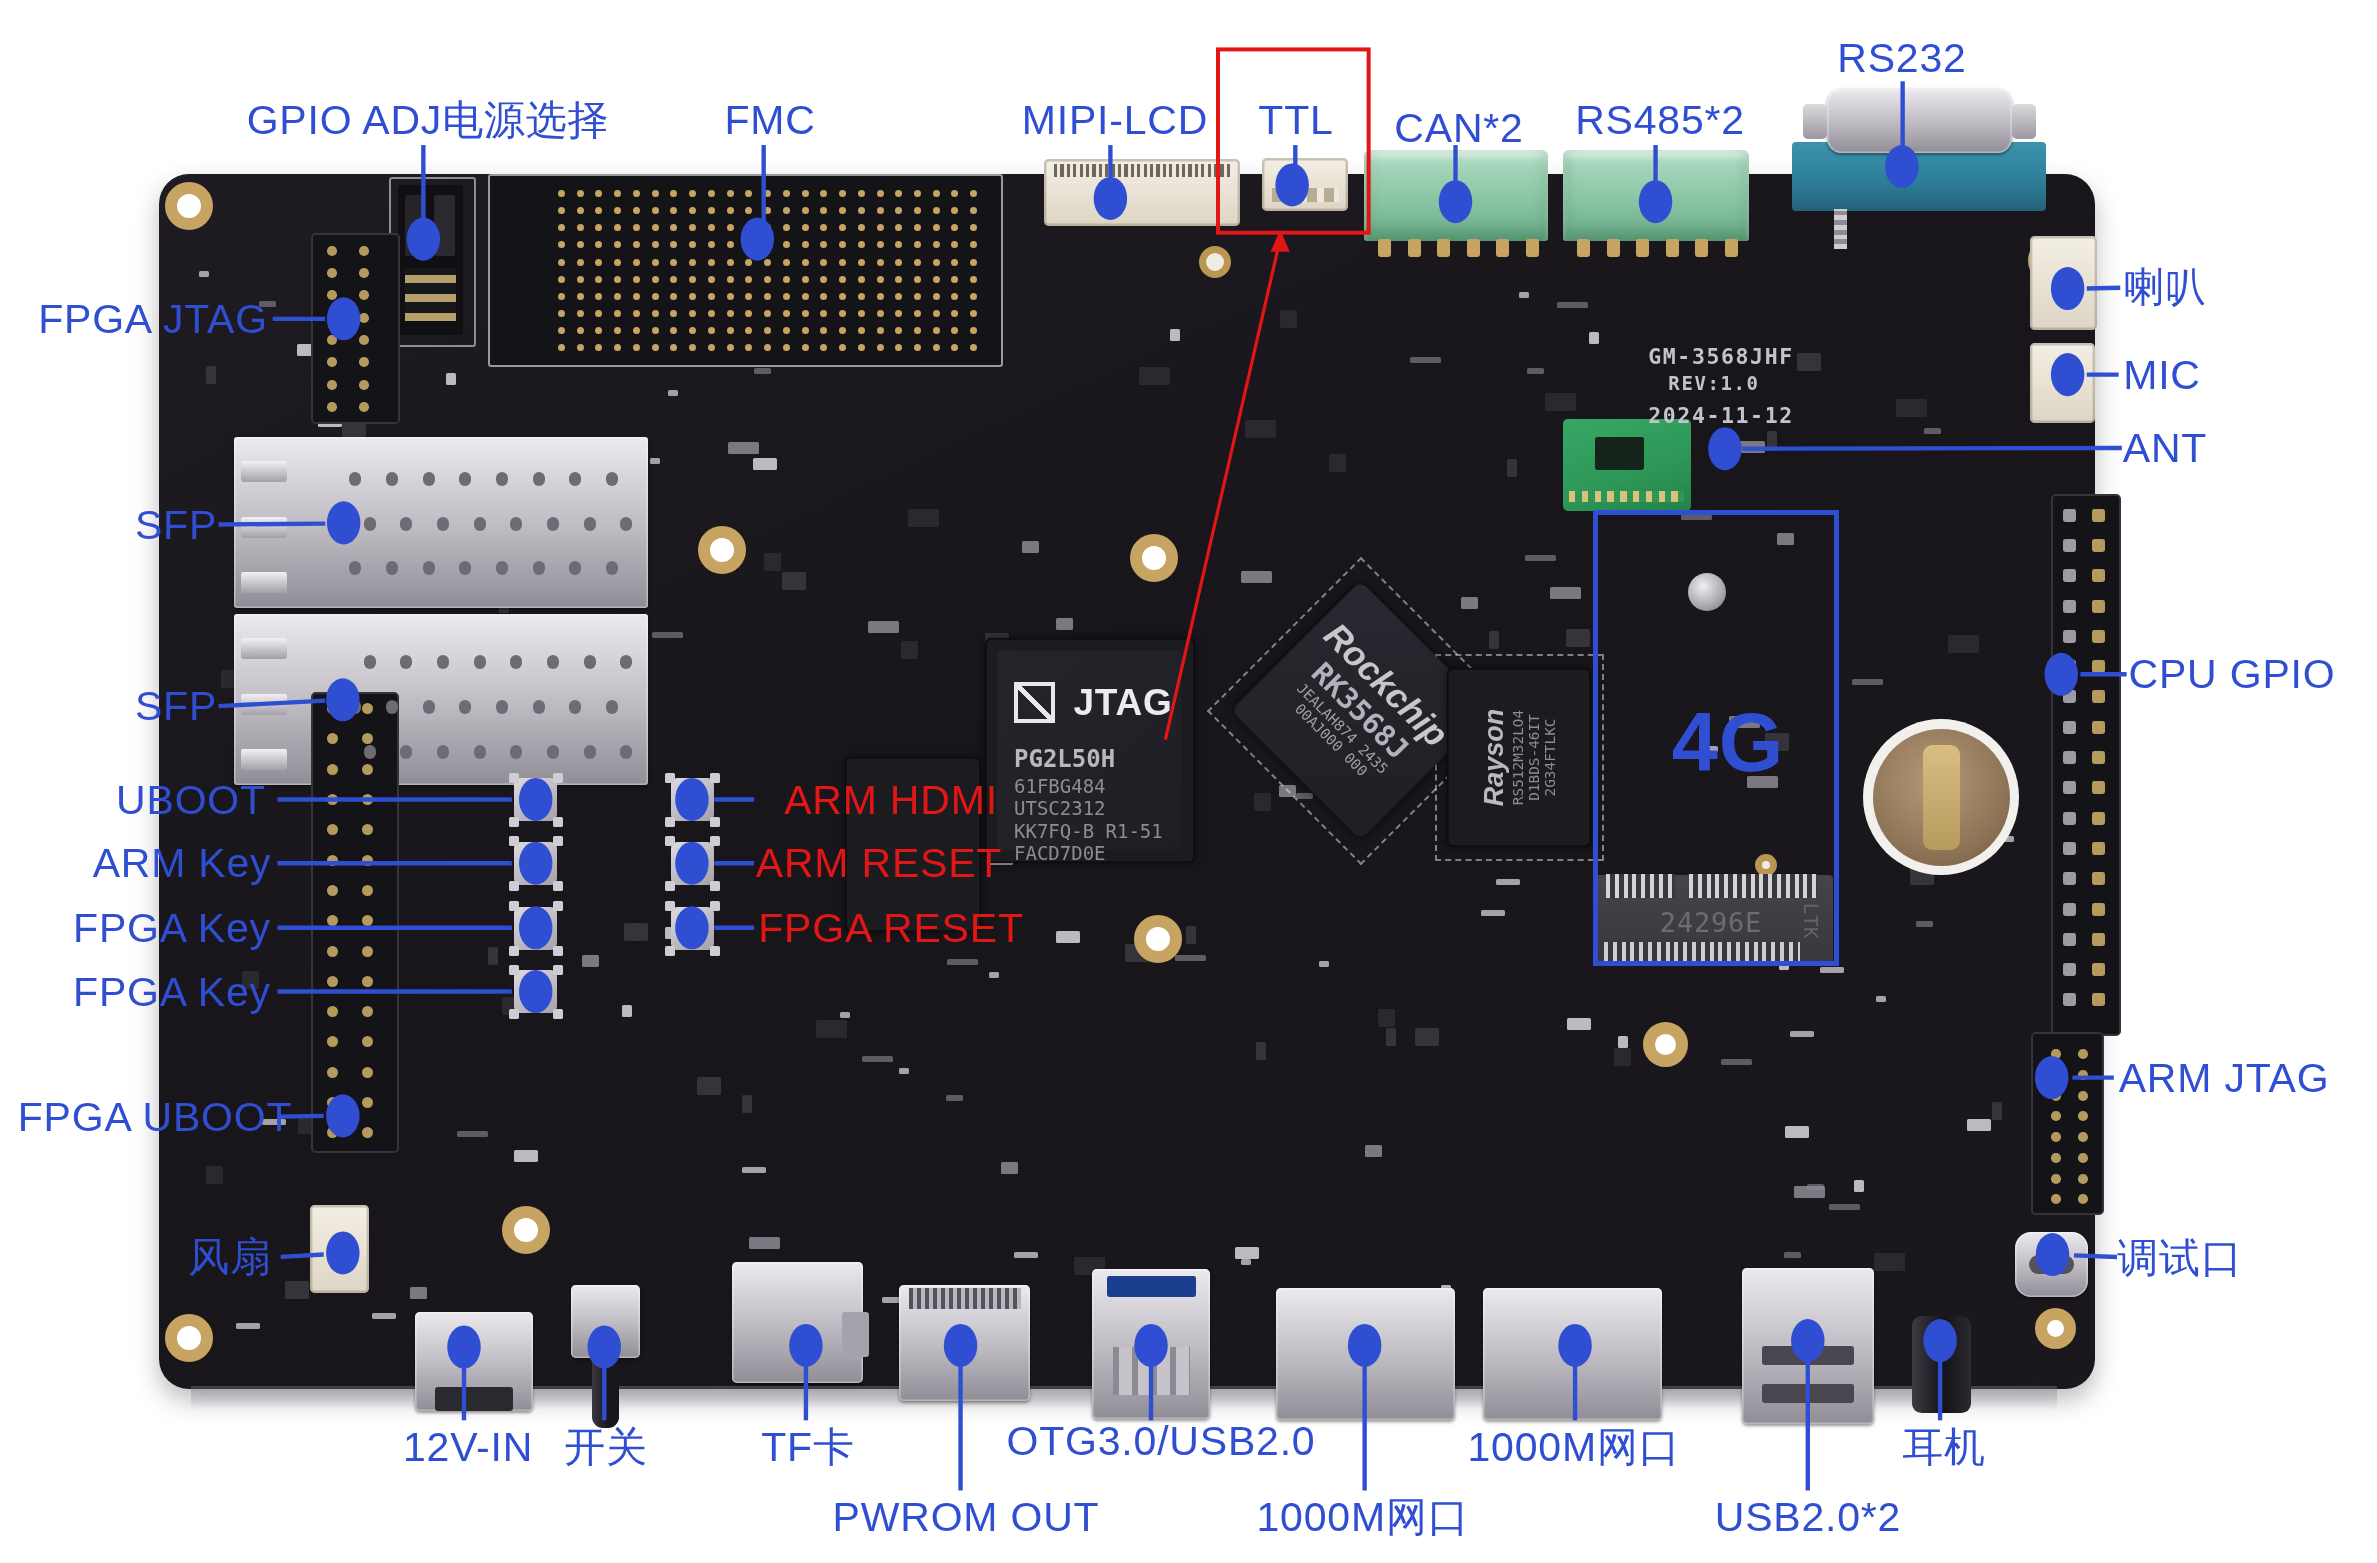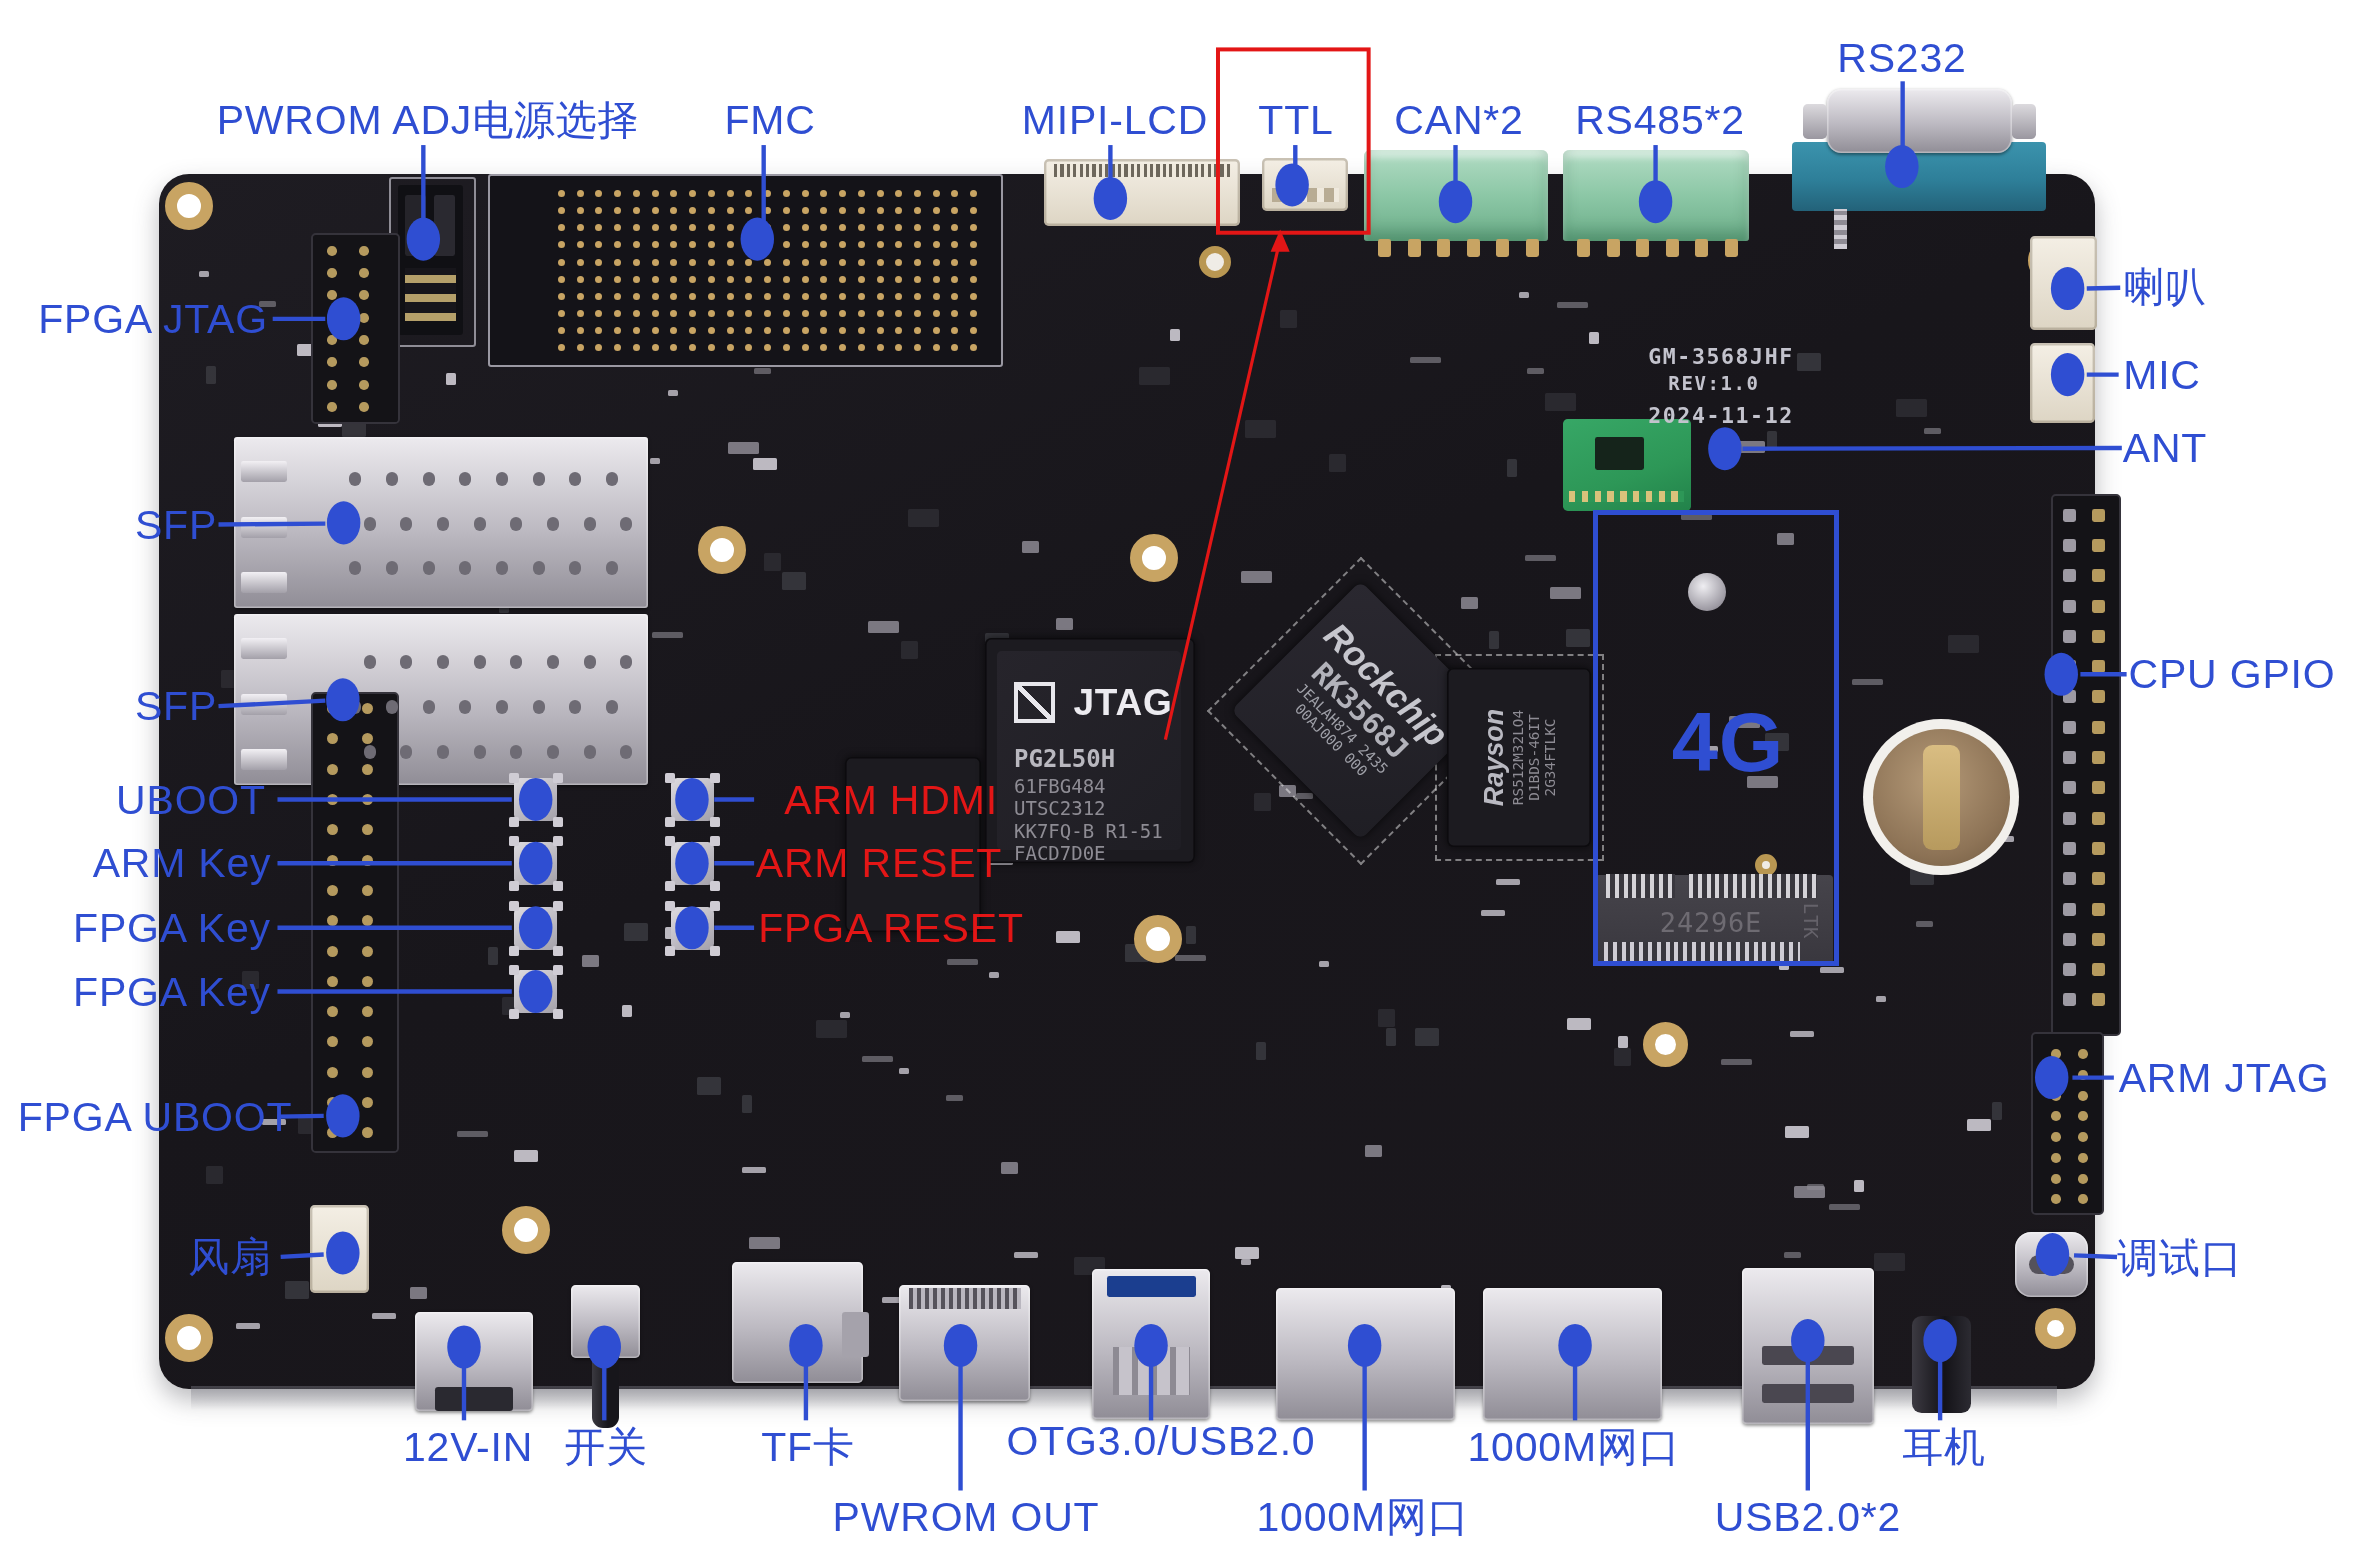"PWROM ADJ电源选择" div.lbl { text: PWROM -> GPIO }
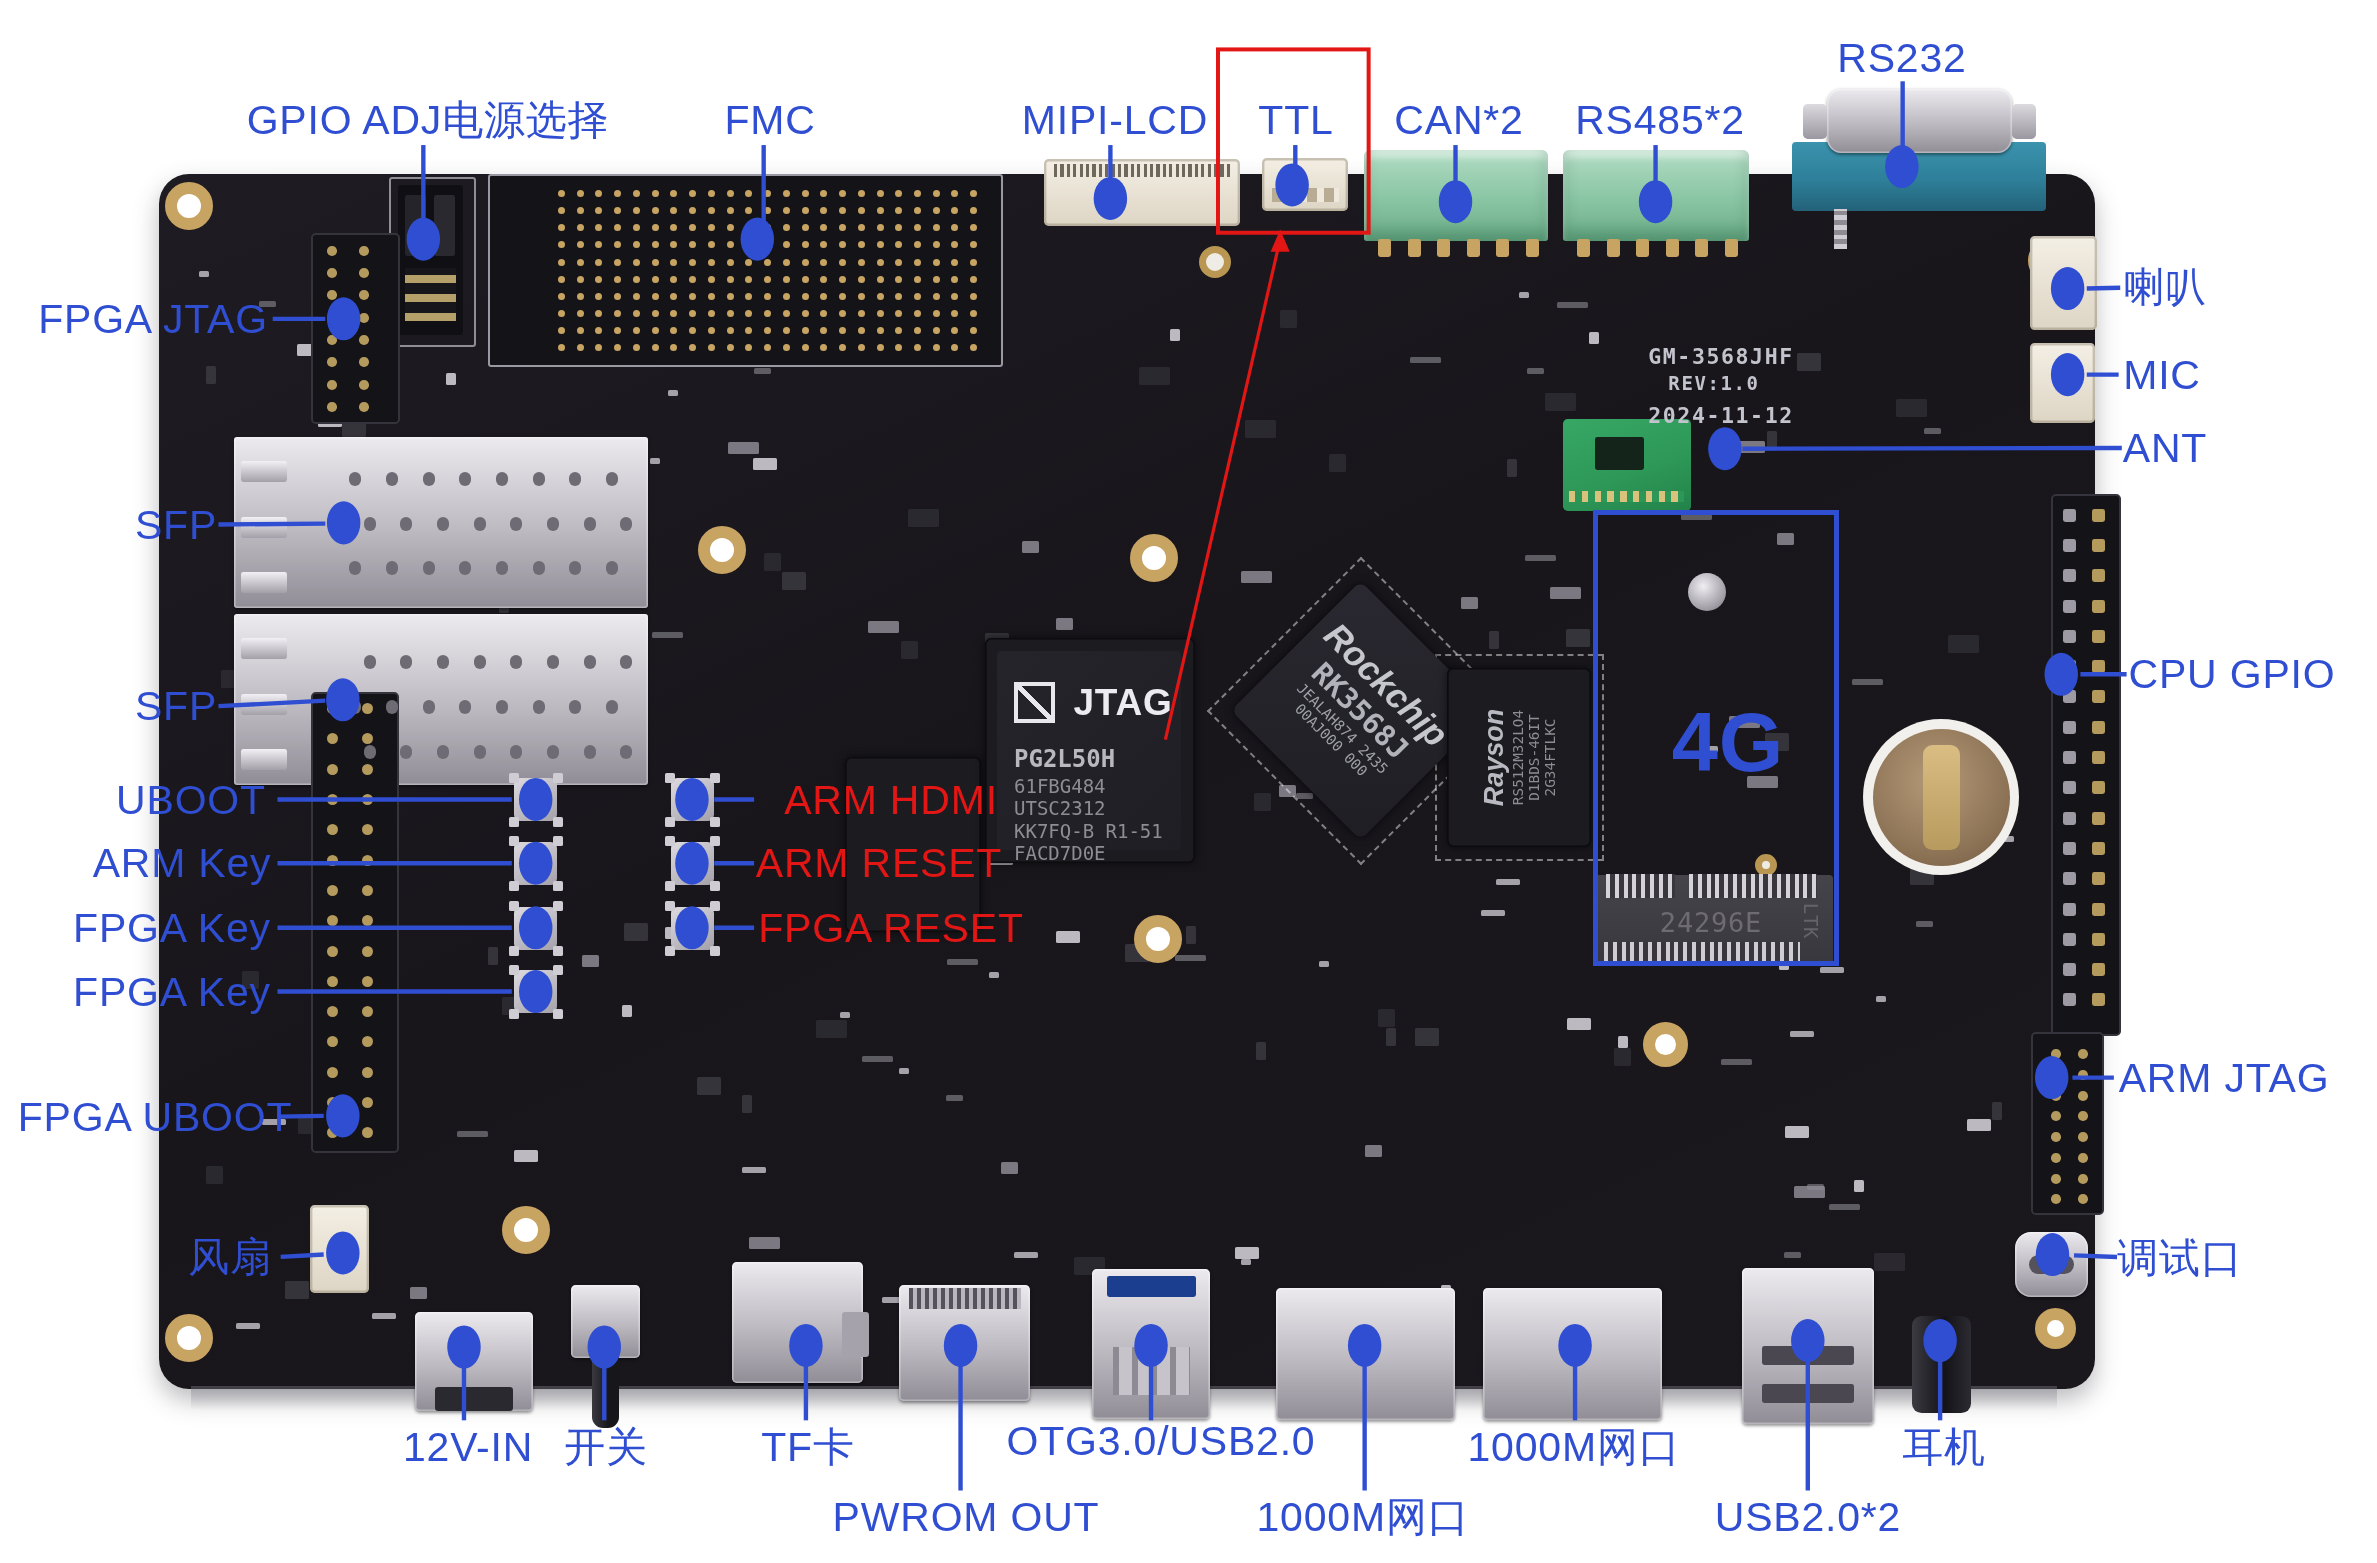"CAN*2" div.lbl { top: 120px -> 128px }
